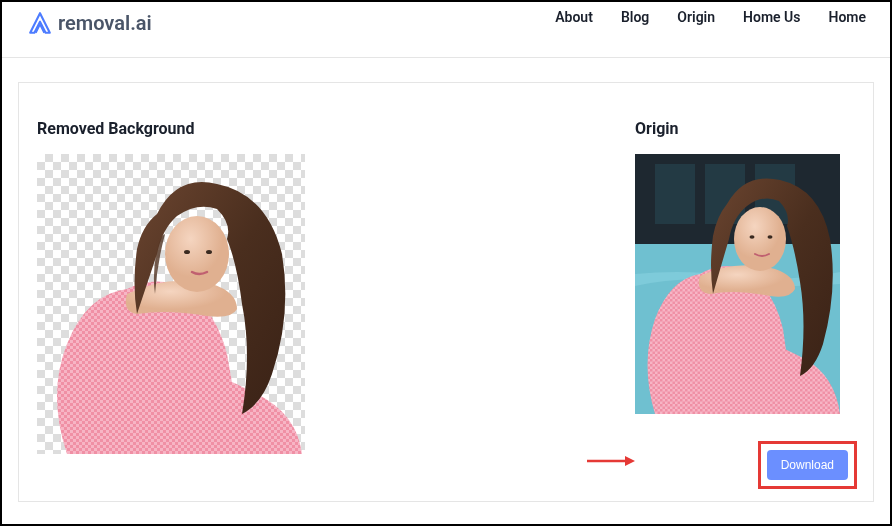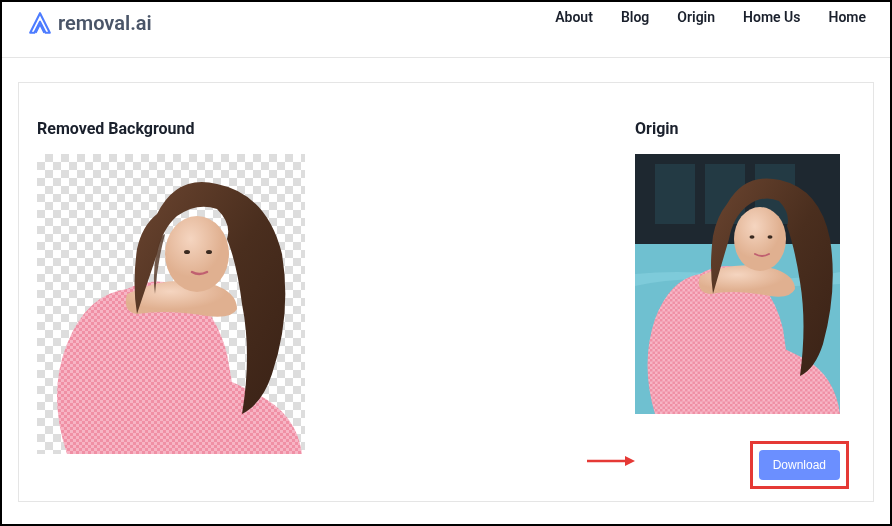"Download" .highlight-box { right: 24px -> 16px }
